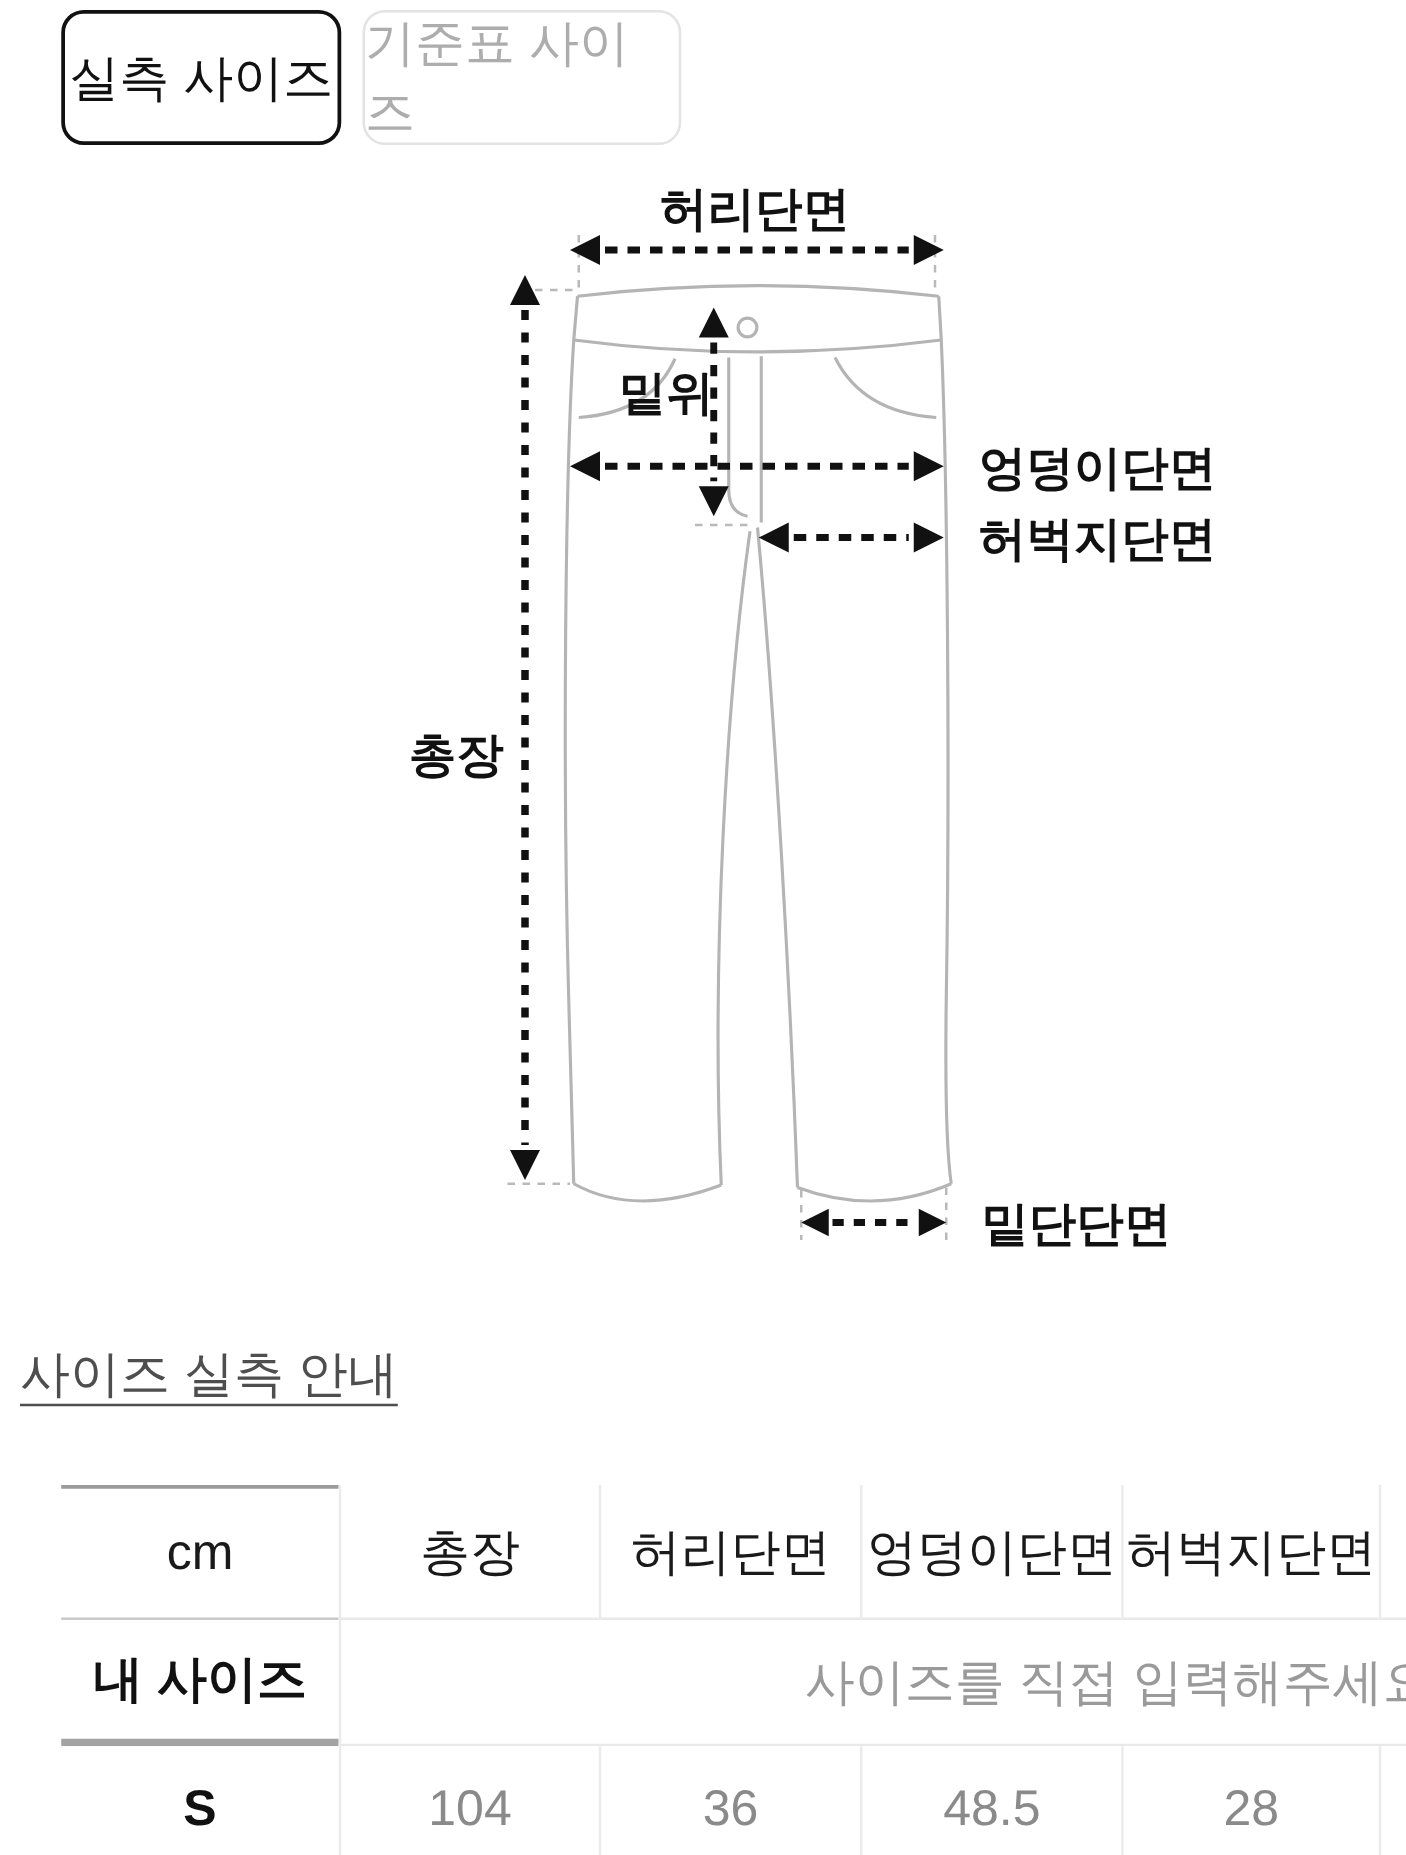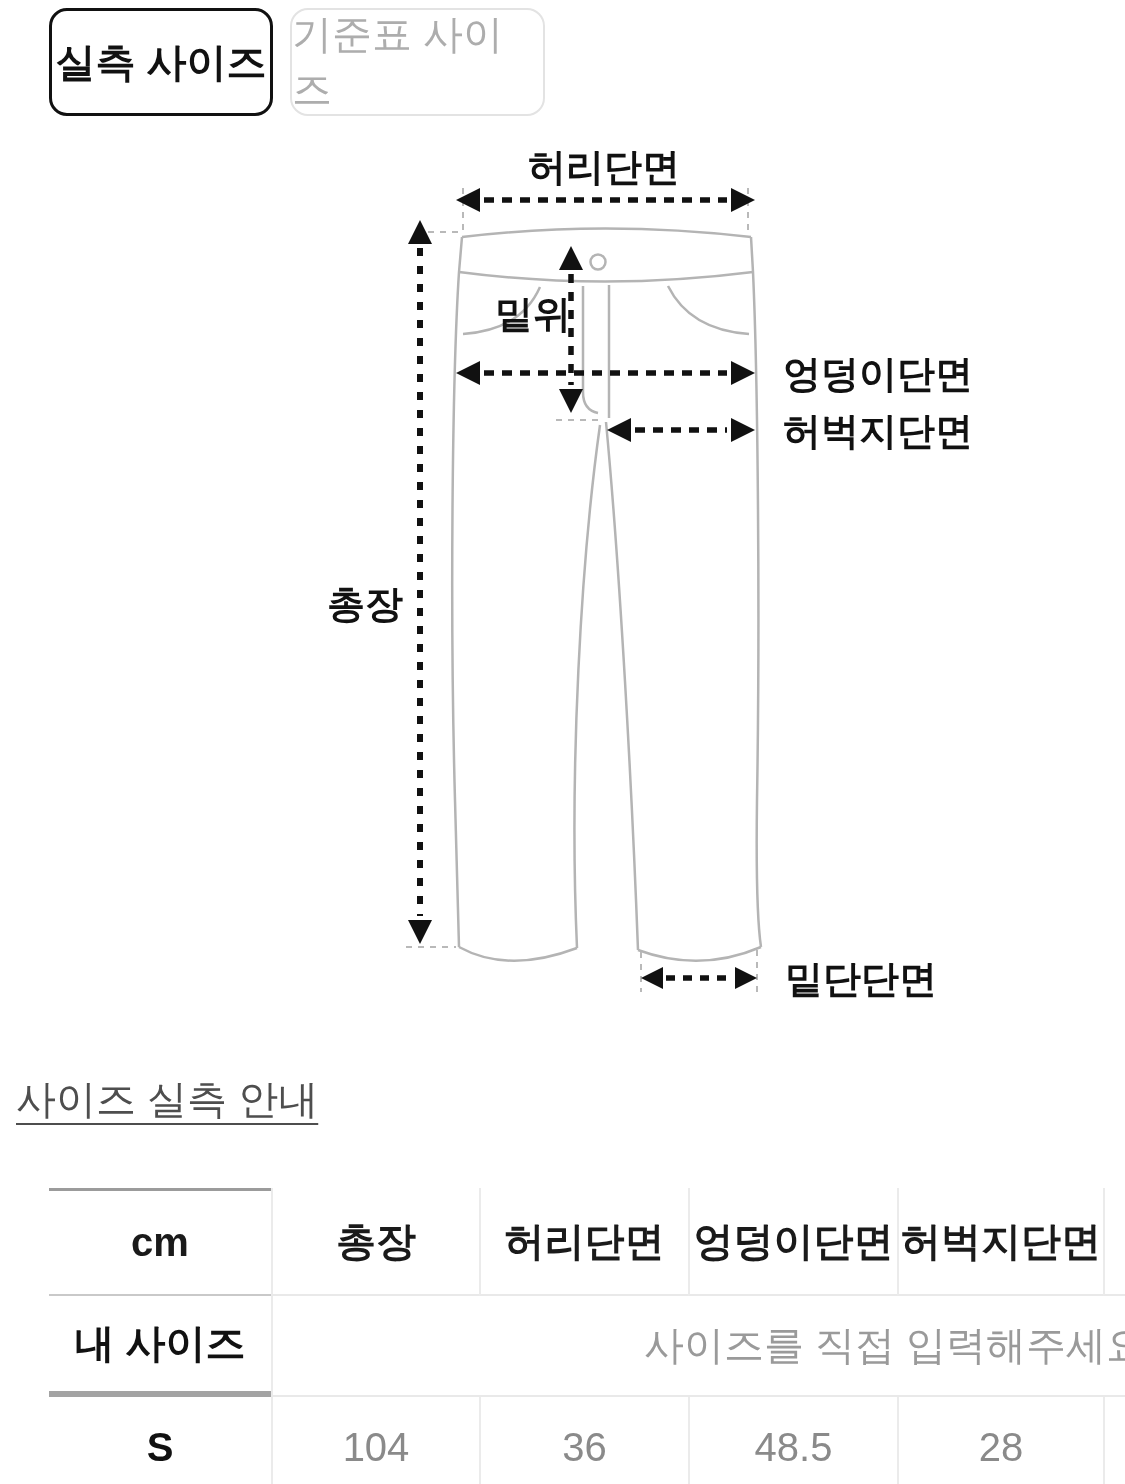"실측 사이즈" .tab.active { font-weight: 700 -> 400 }
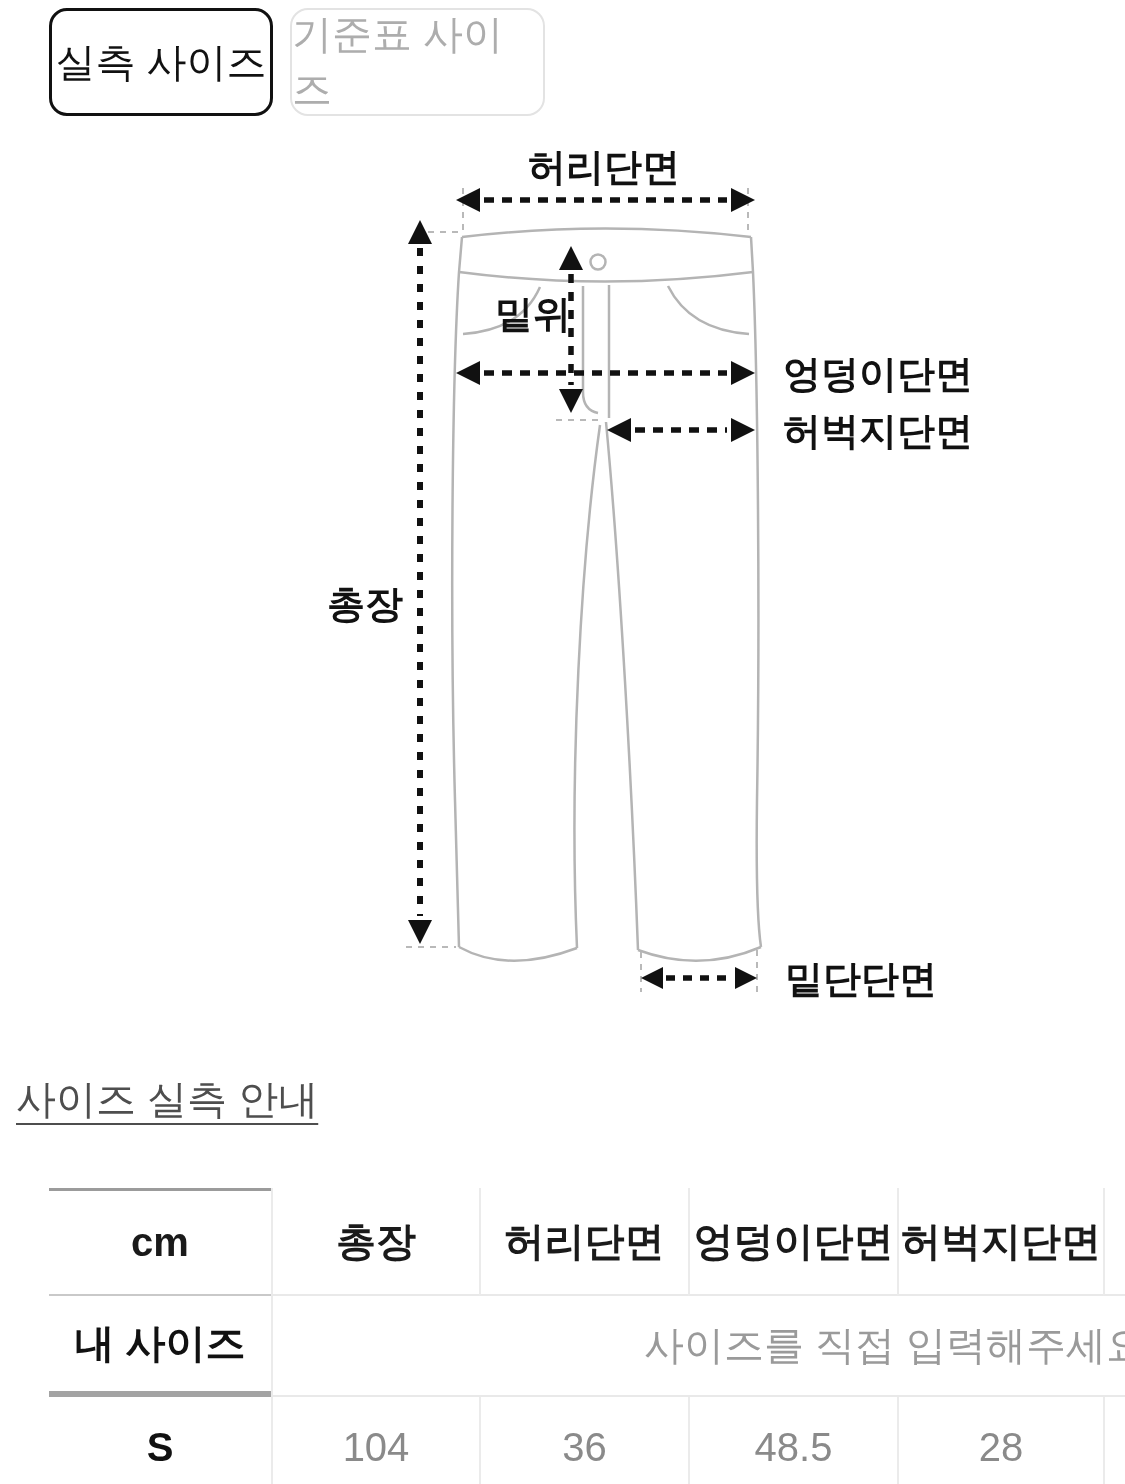"cm" .hdr { font-weight: 700 -> 400 }
